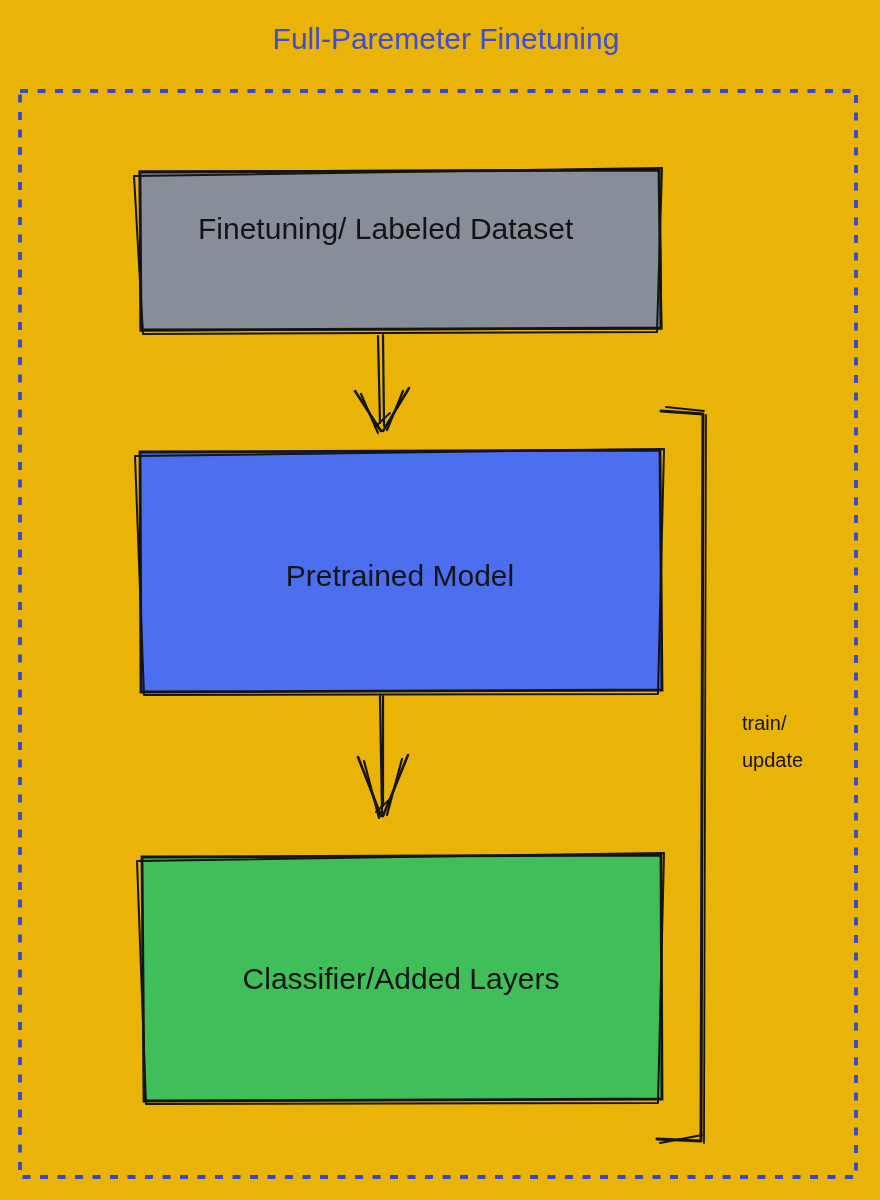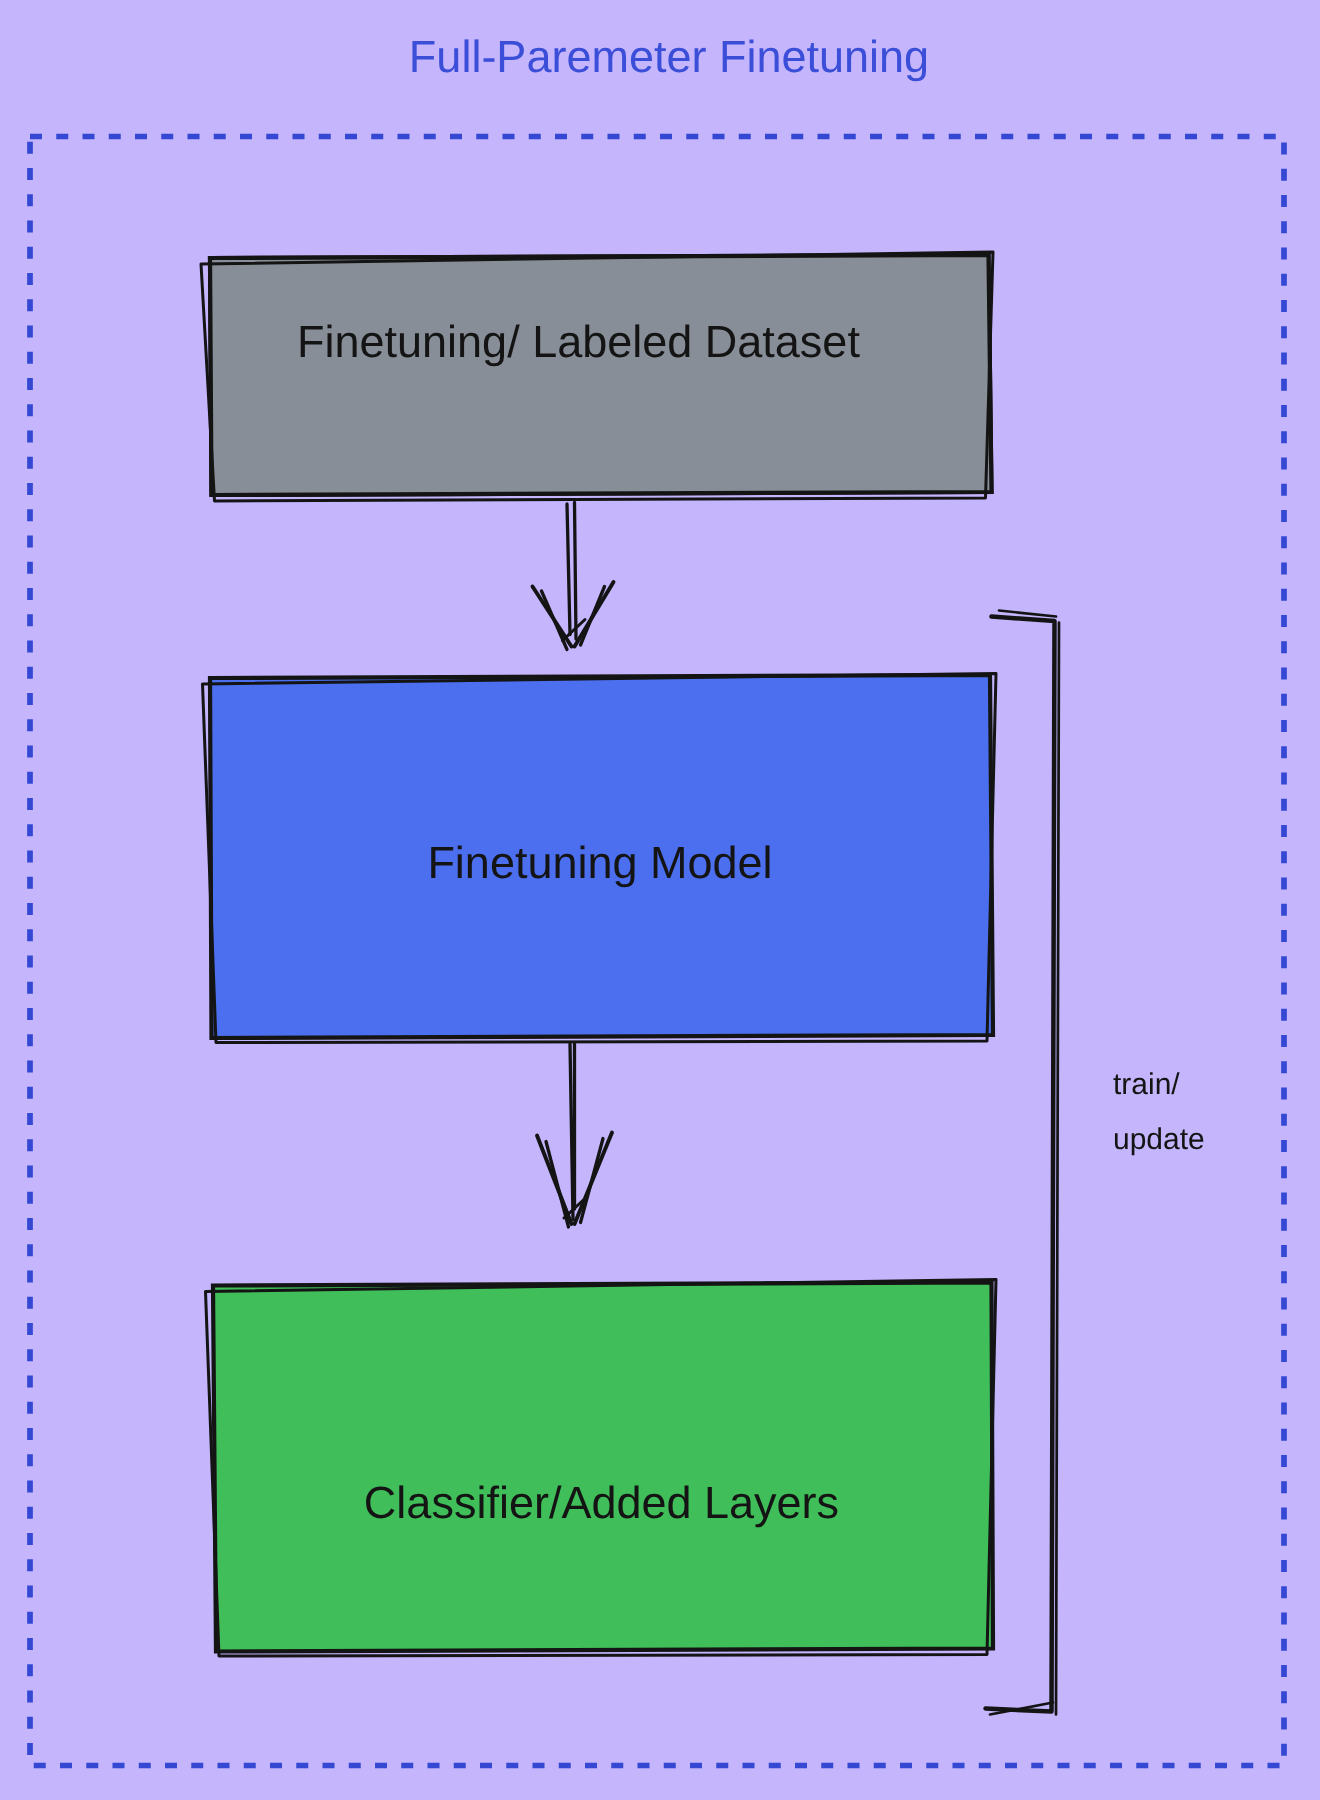"Full-Paremeter Finetuning" .canvas { background: #c4b5fd -> #eab308 }
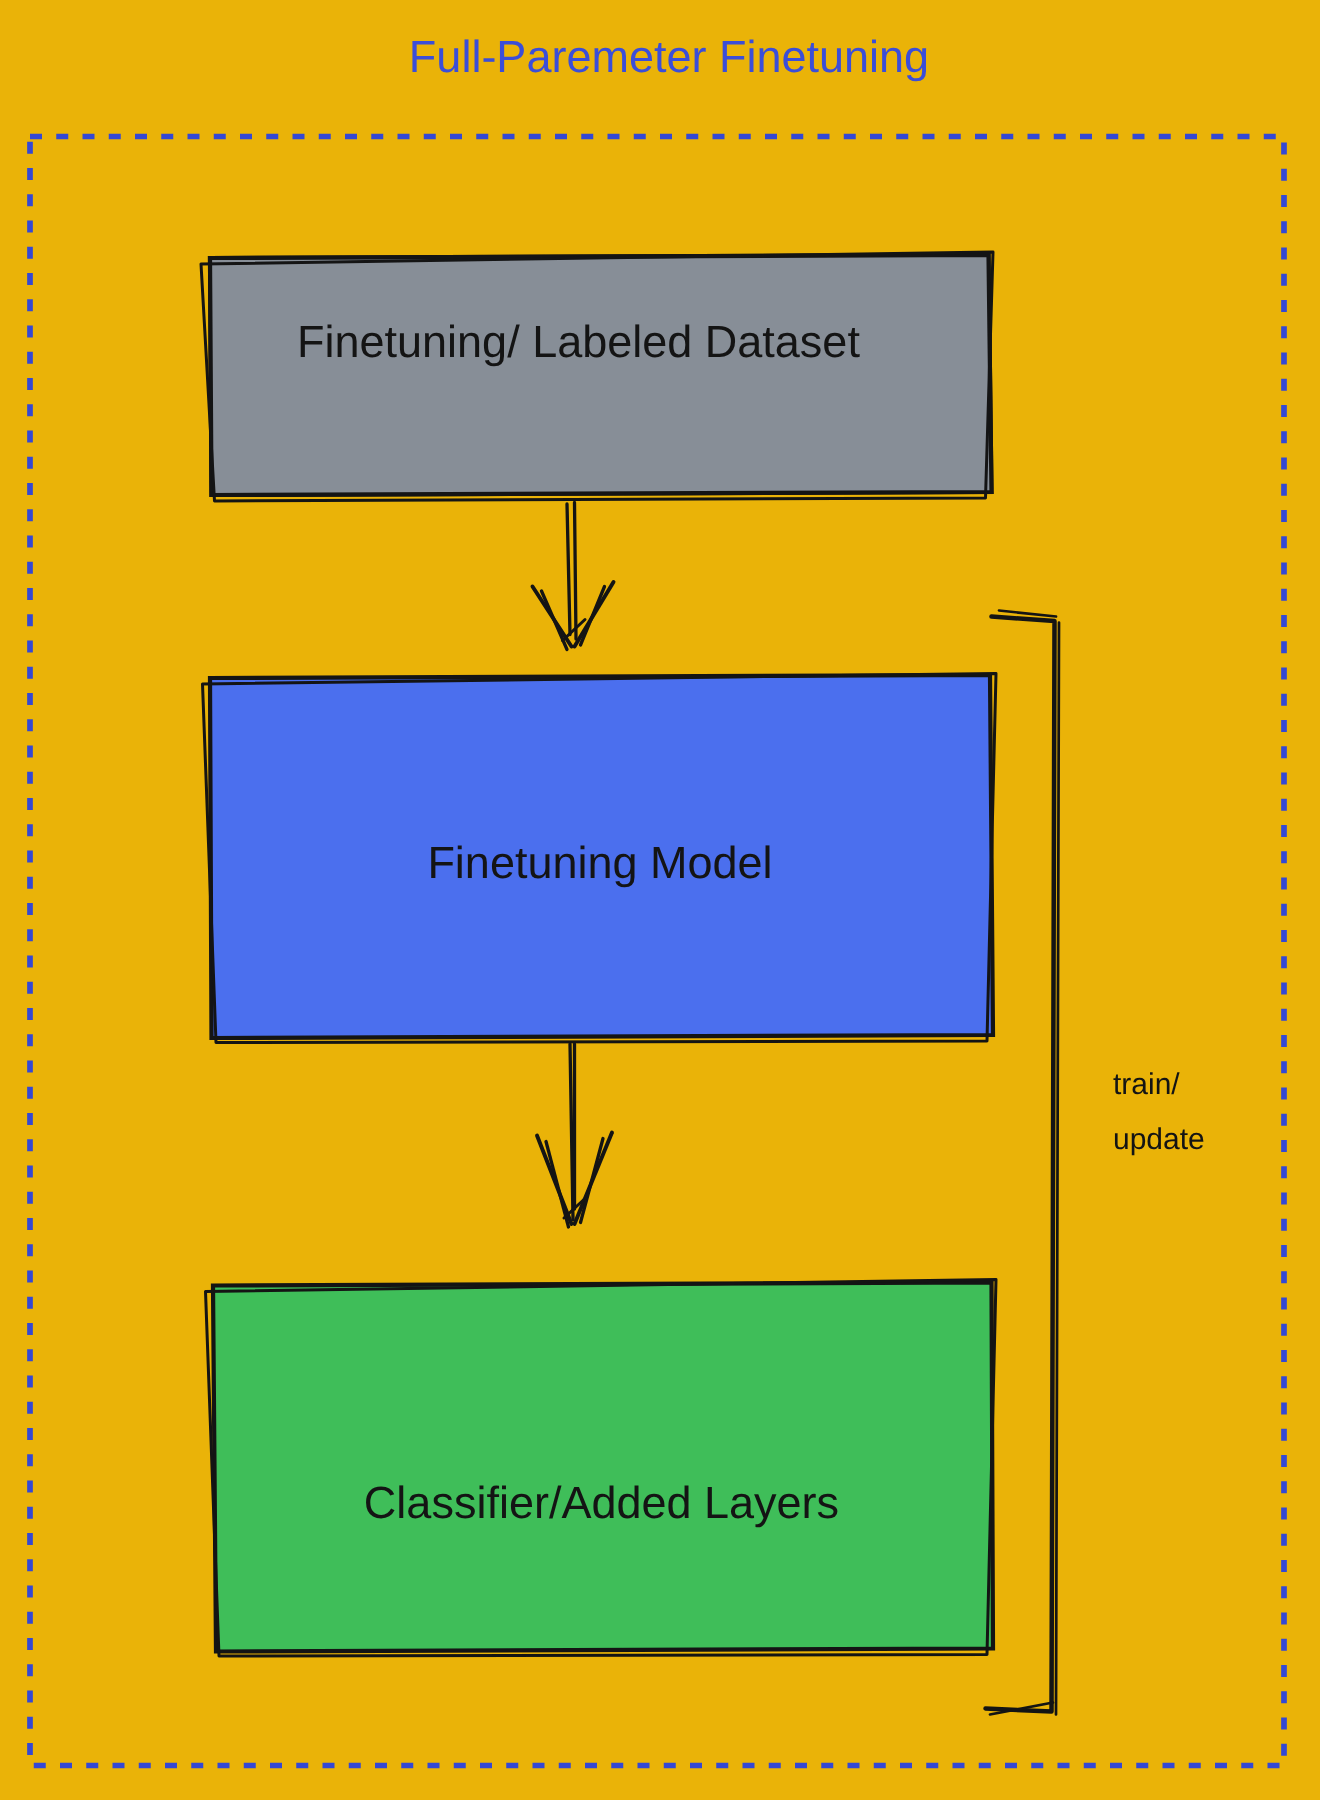"Finetuning Model" div.label { text: Finetuning -> Pretrained }
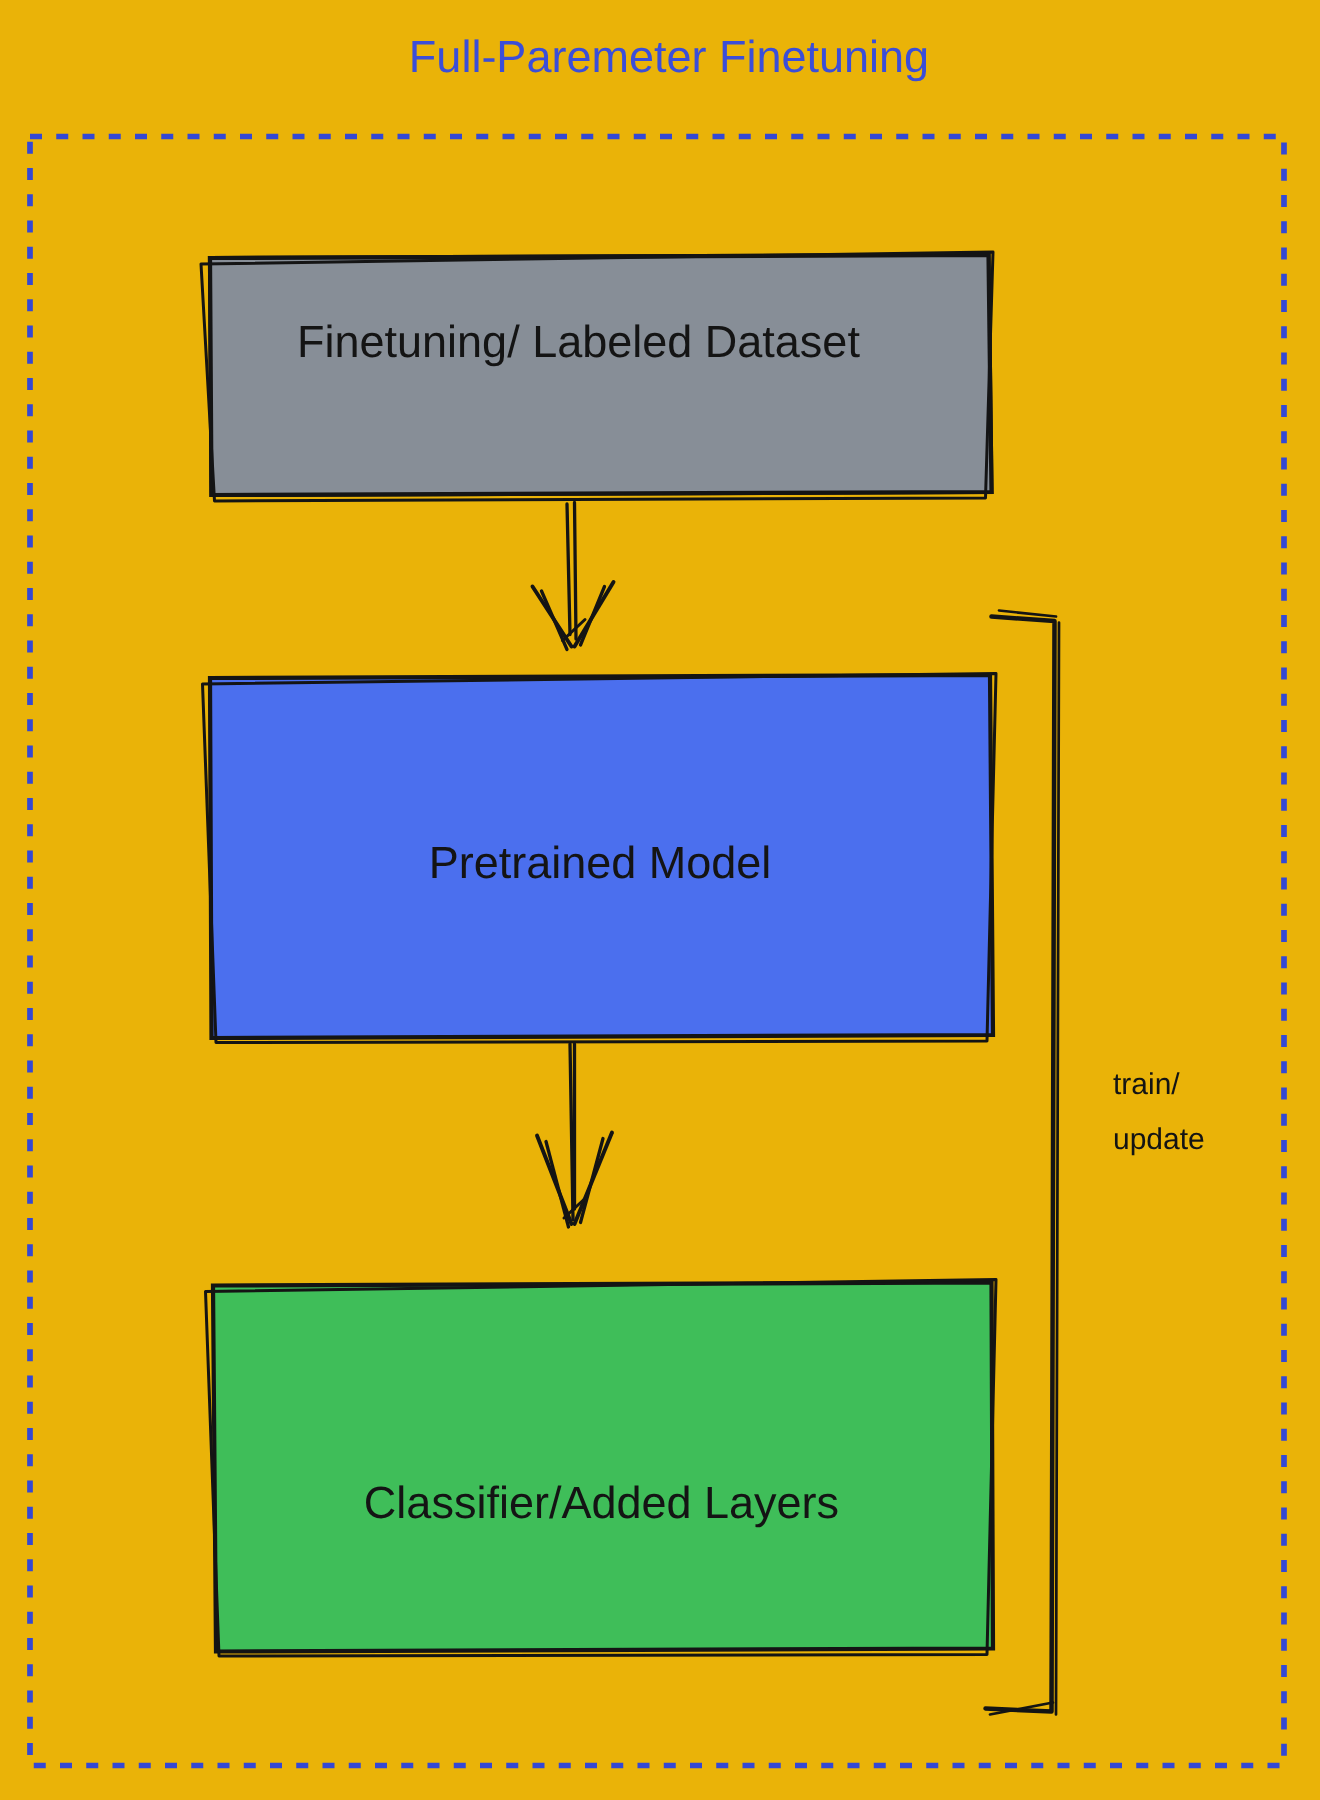"Classifier/Added Layers" .classifier-label { margin-top: 24px -> none }
